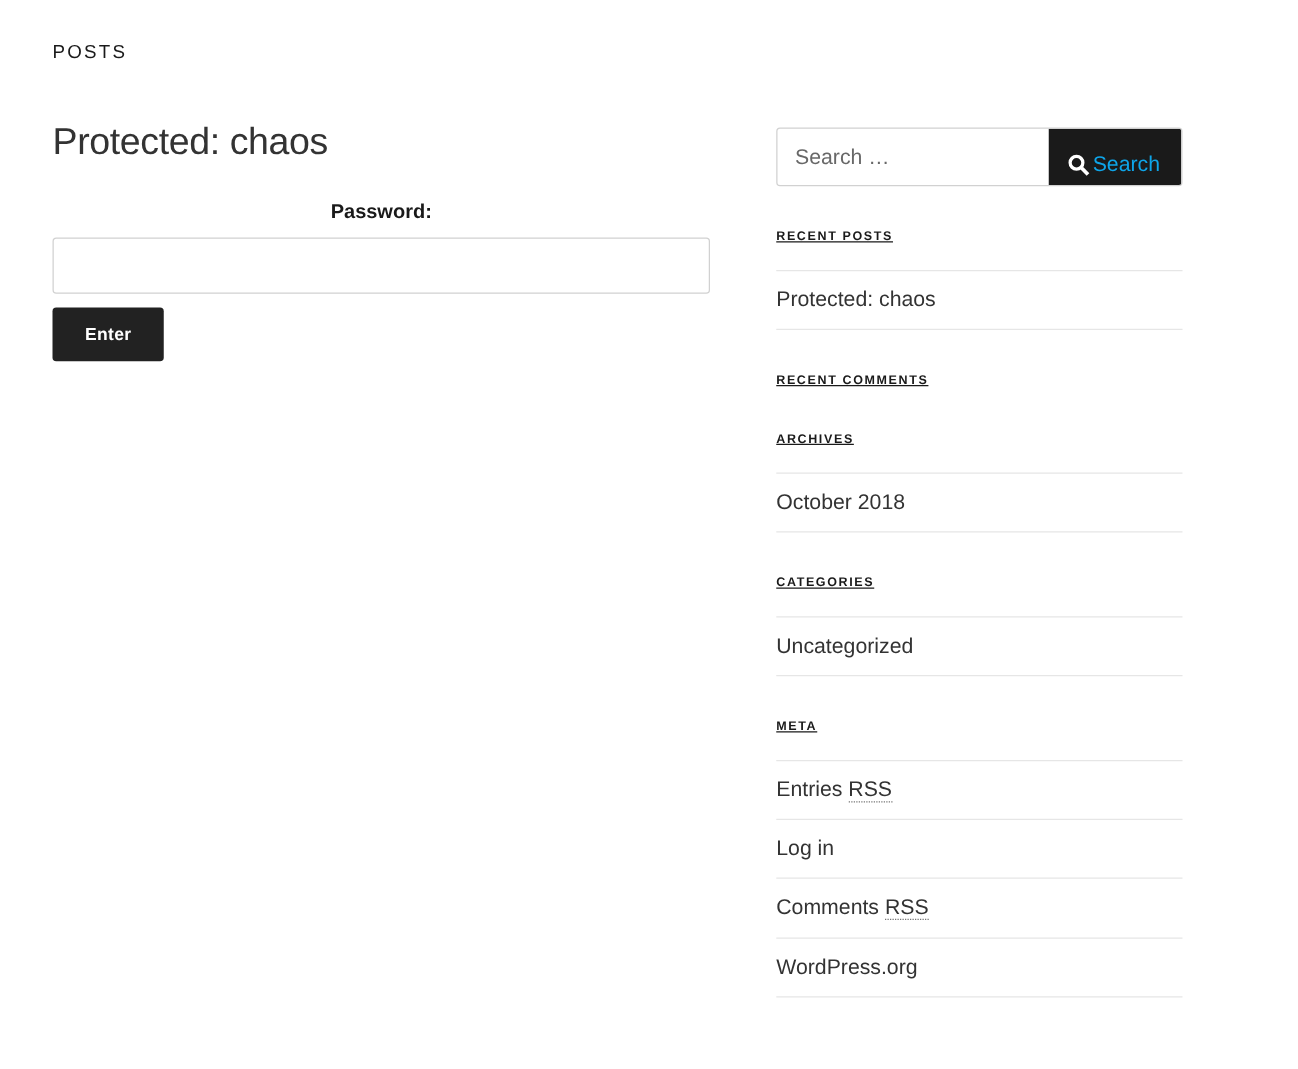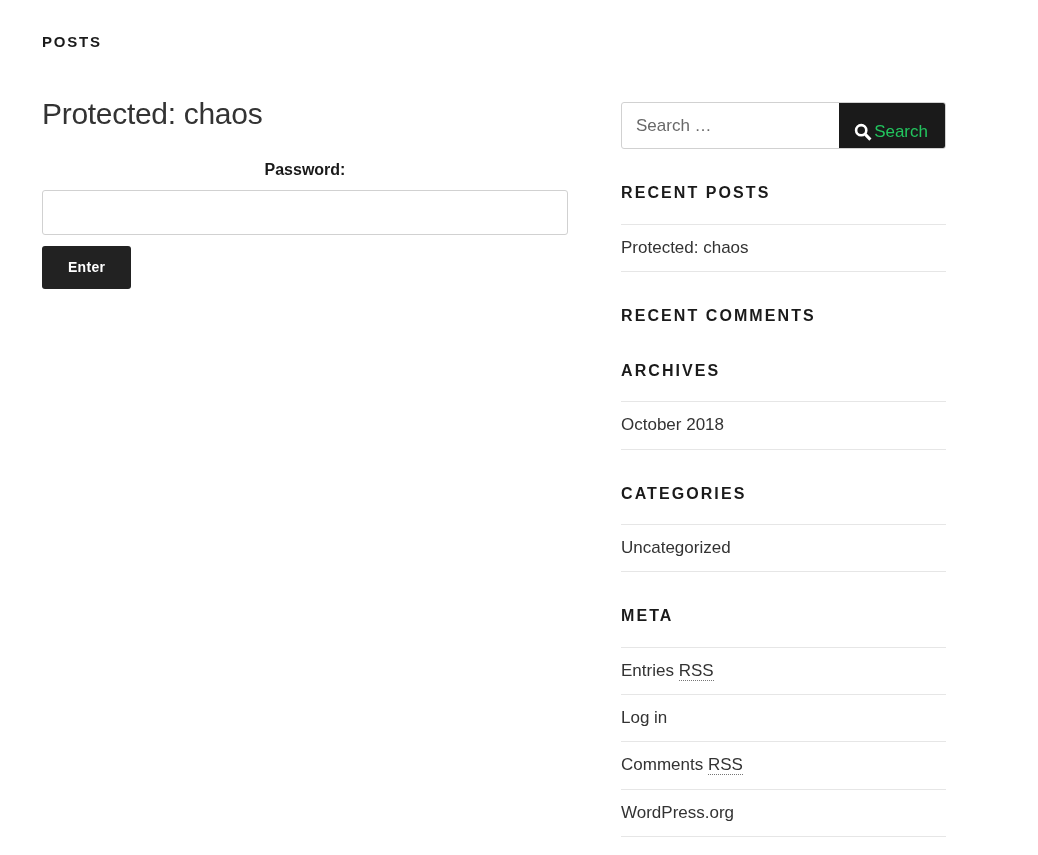"POSTS" .page-title { font-weight: bold -> normal }
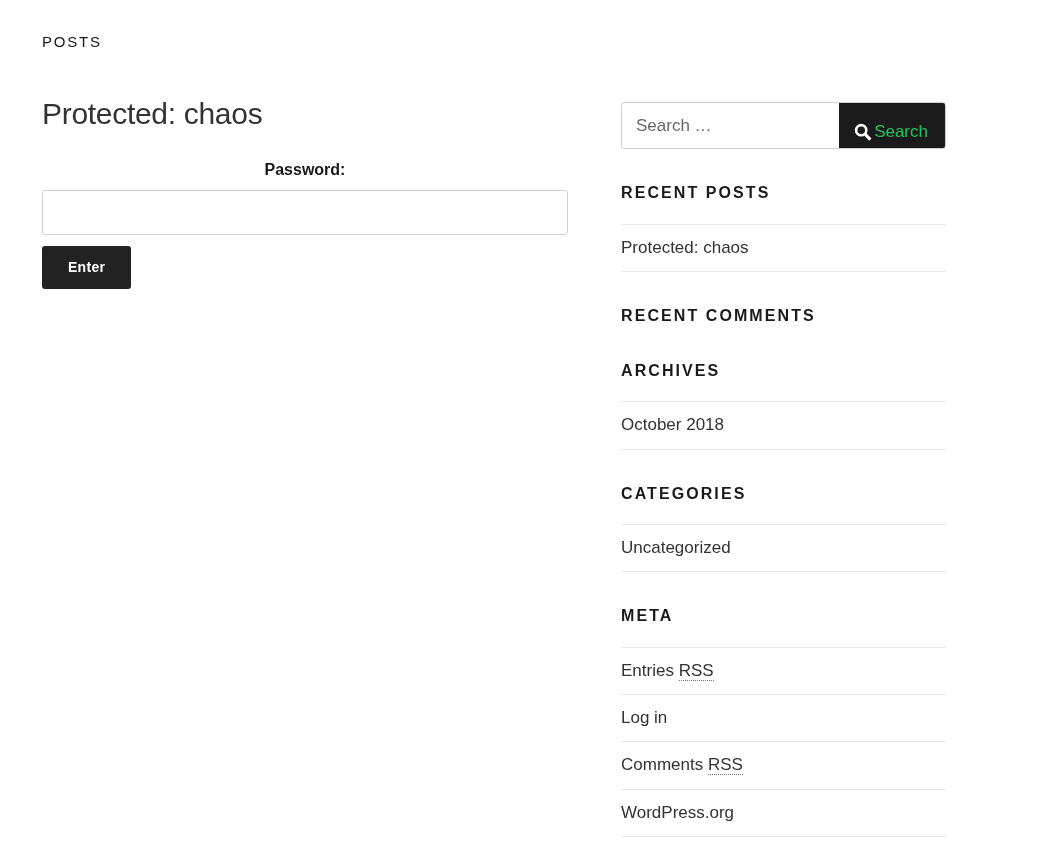"Search" .search-submit { color: #22c55e -> #0ea5e9 }
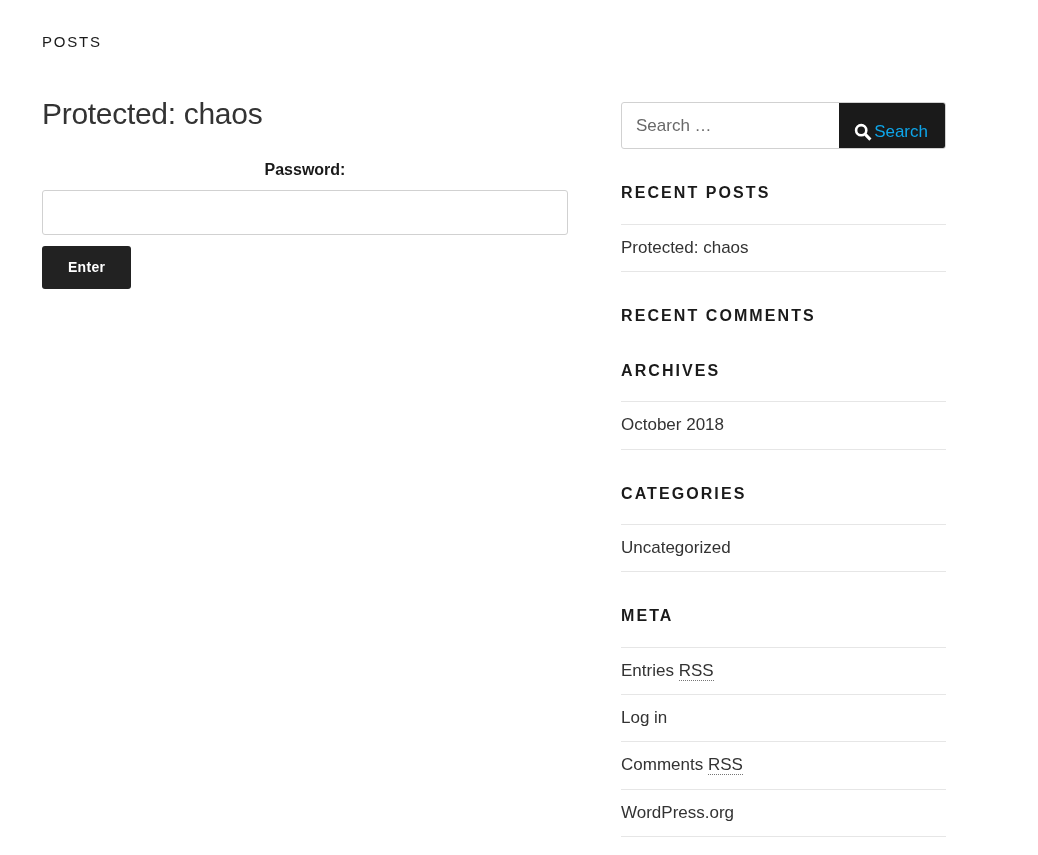"RECENT POSTS" .widget-title { font-size: 16px -> 10px; text-decoration: none -> underline }
